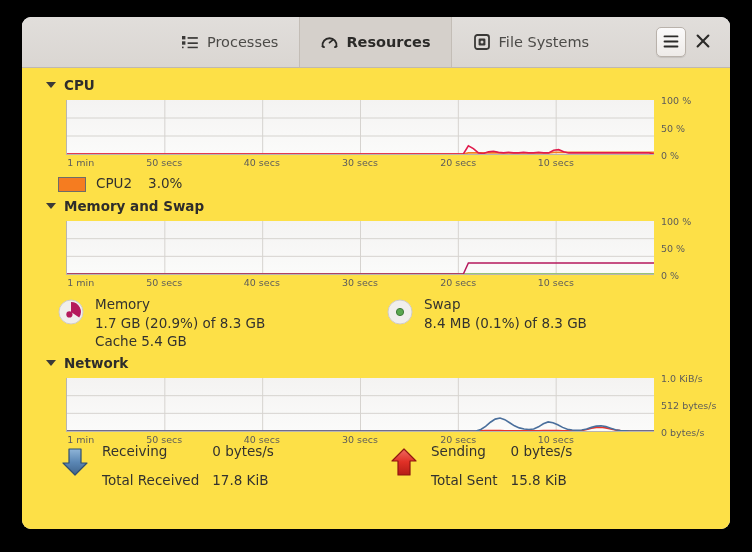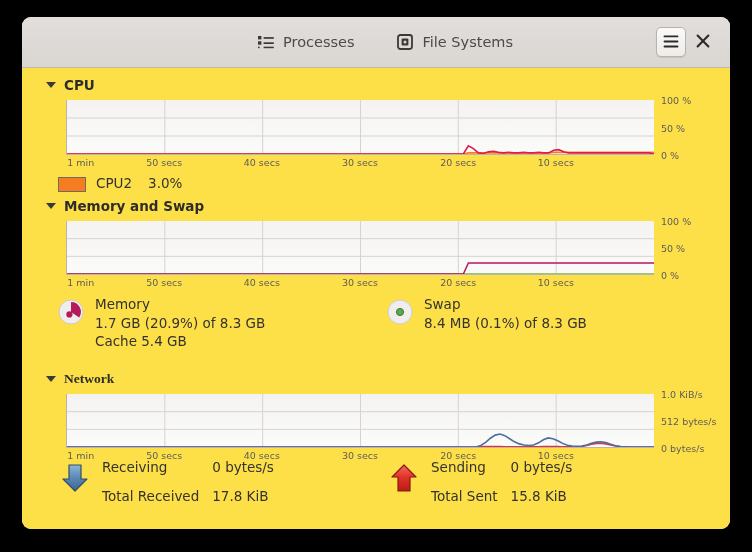"Resources" div.tab { html: none -> <div> <span> <svg> <path></path> <path></path> <line></line> </svg> </span> <span>Resources</span> </div> }
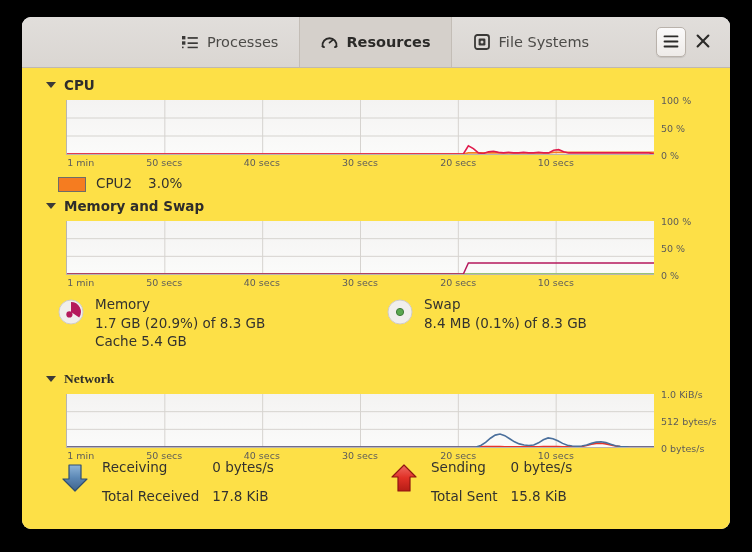"Network" div.section-header { font-family: Liberation Serif, serif -> none; margin-top: 20px -> 4px }
